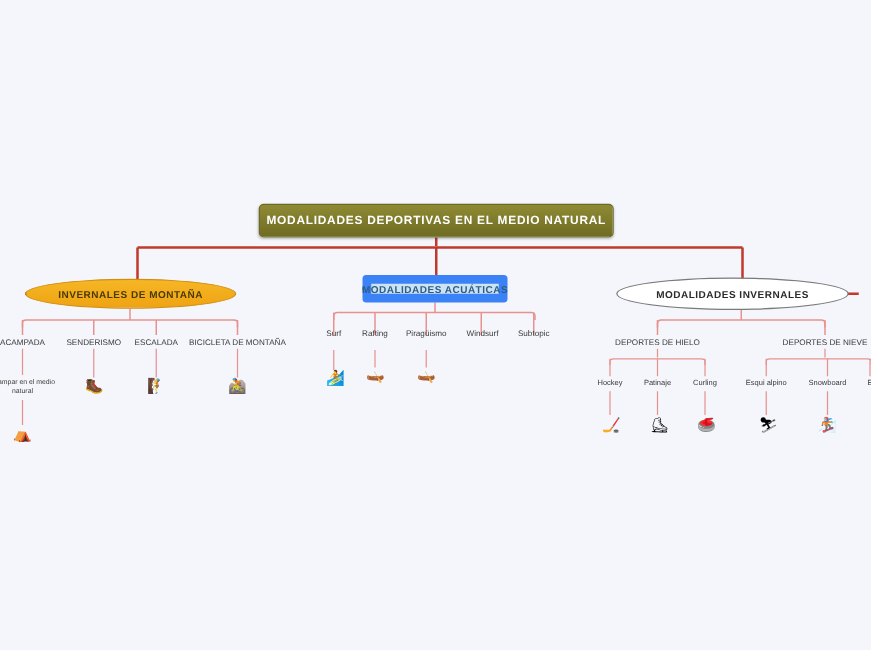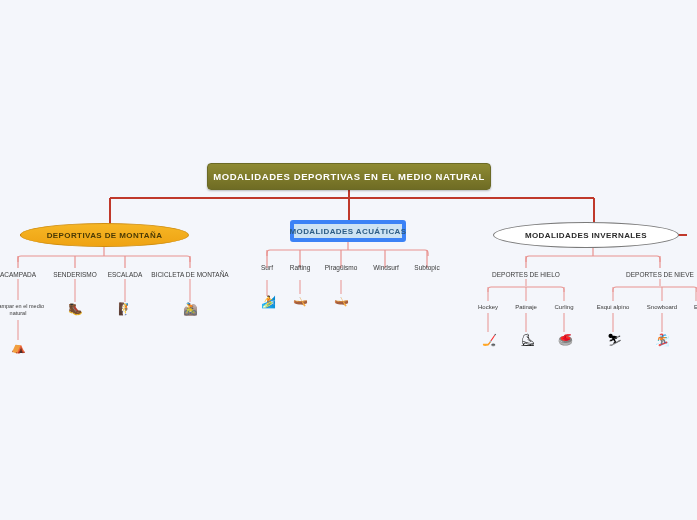"DEPORTIVAS DE MONTAÑA" div.node { text: DEPORTIVAS -> INVERNALES }
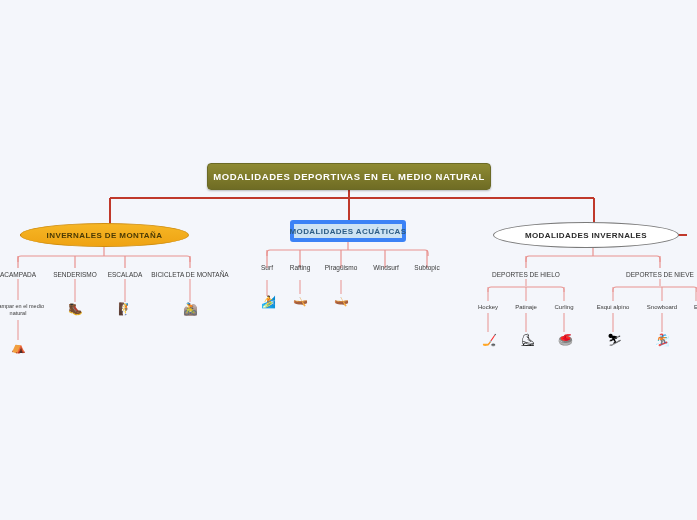"MODALIDADES ACUÁTICAS" .l1.acuaticas { border: 4px solid #3b82f6 -> 7px solid #3b82f6 }
